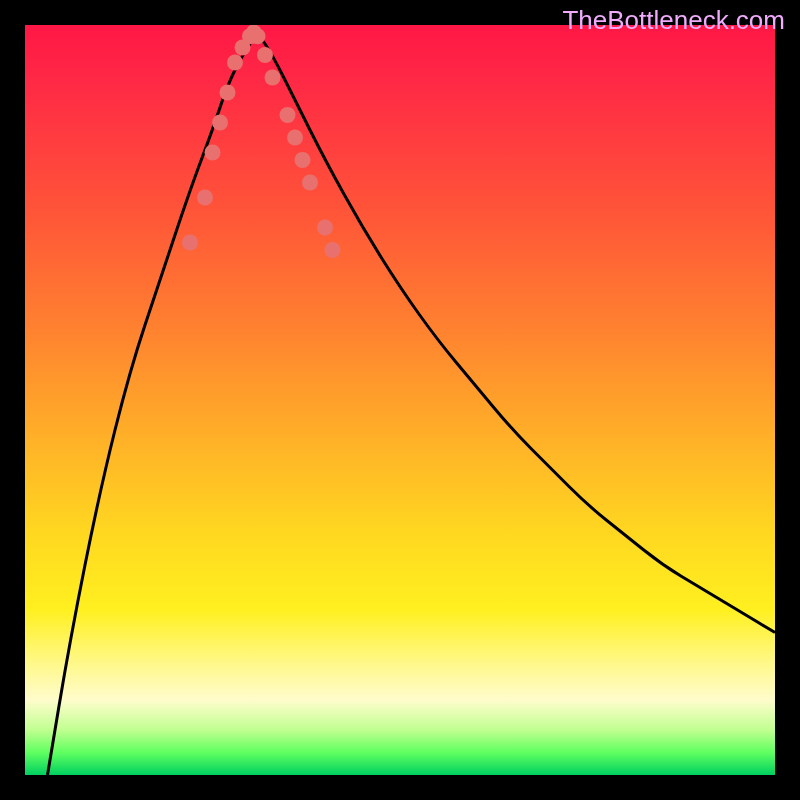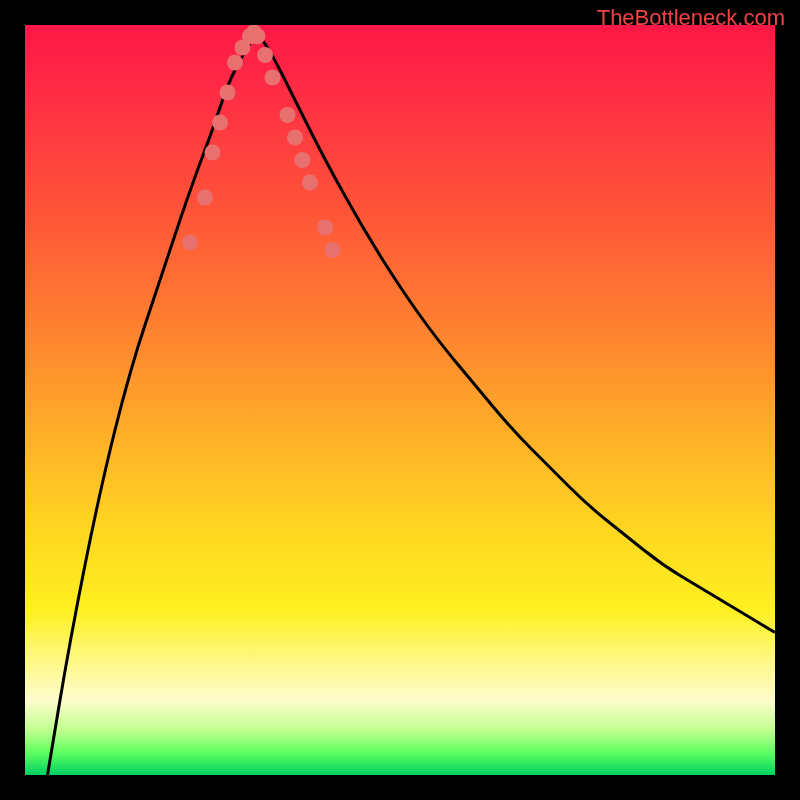"TheBottleneck.com" .watermark { color: #ef4444 -> #f0abfc; font-size: 22px -> 26px }
